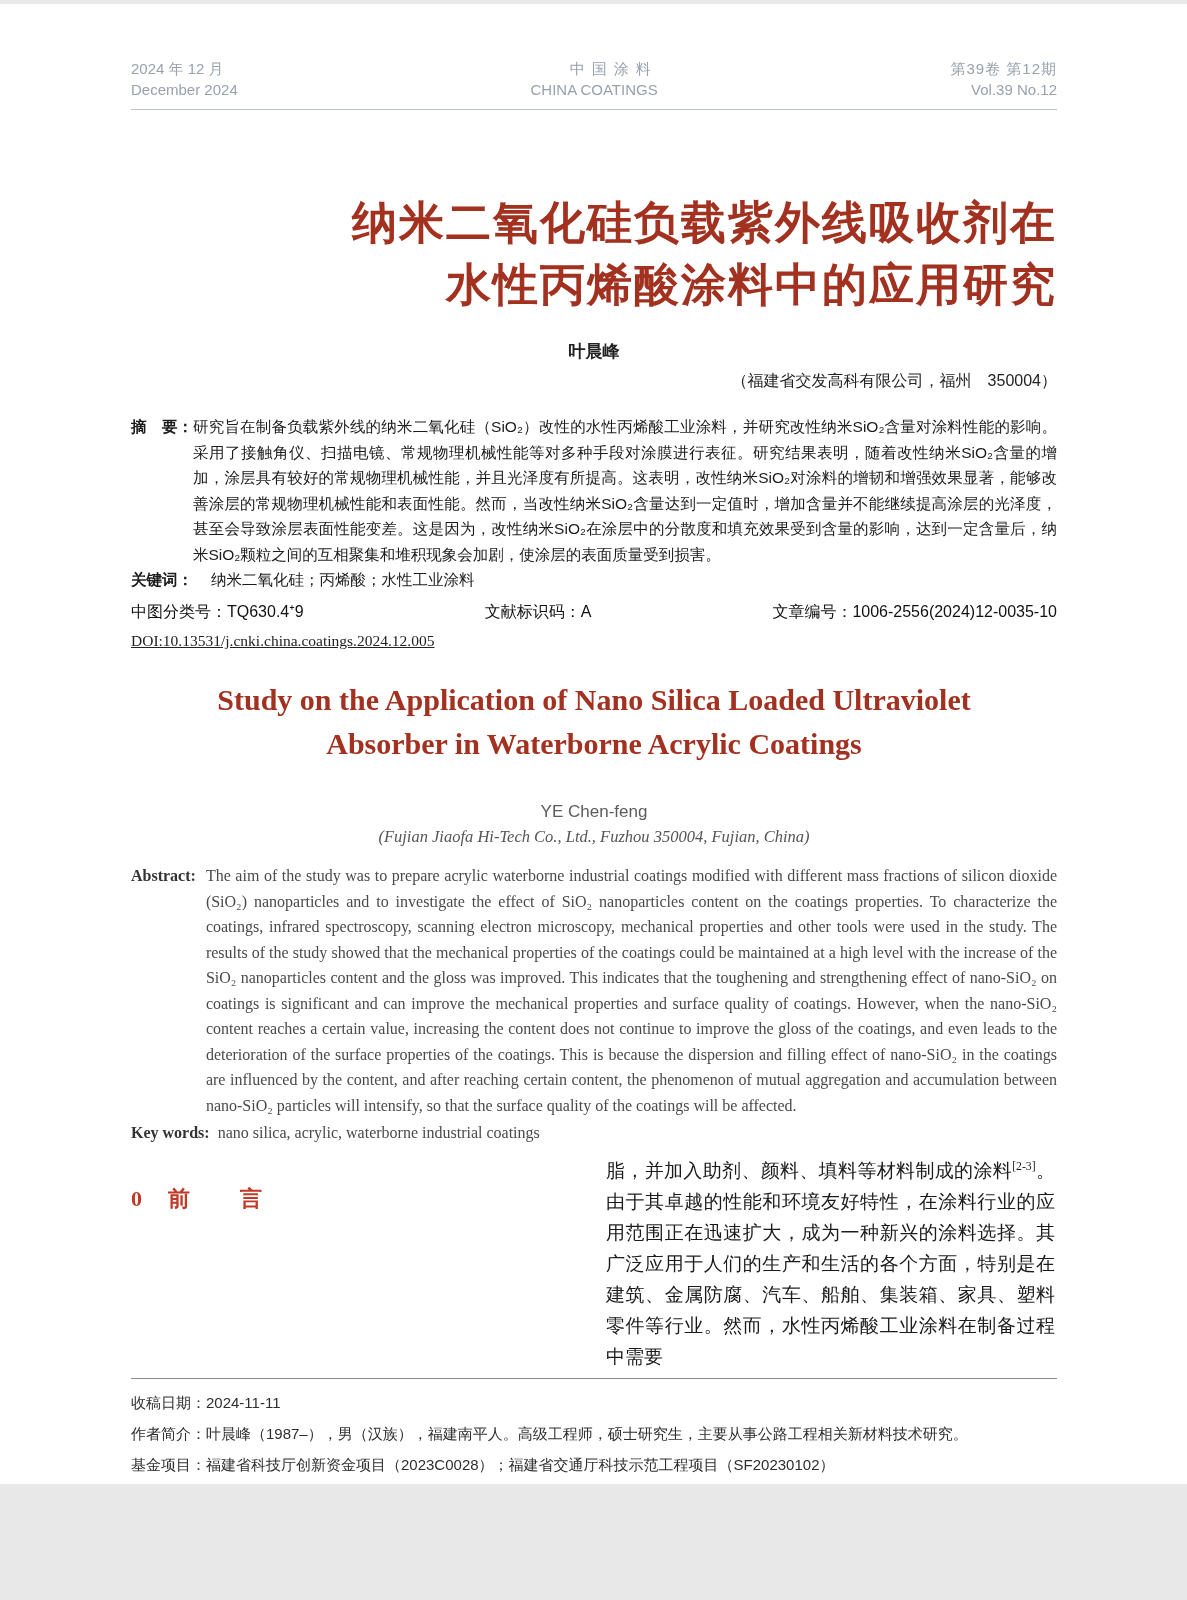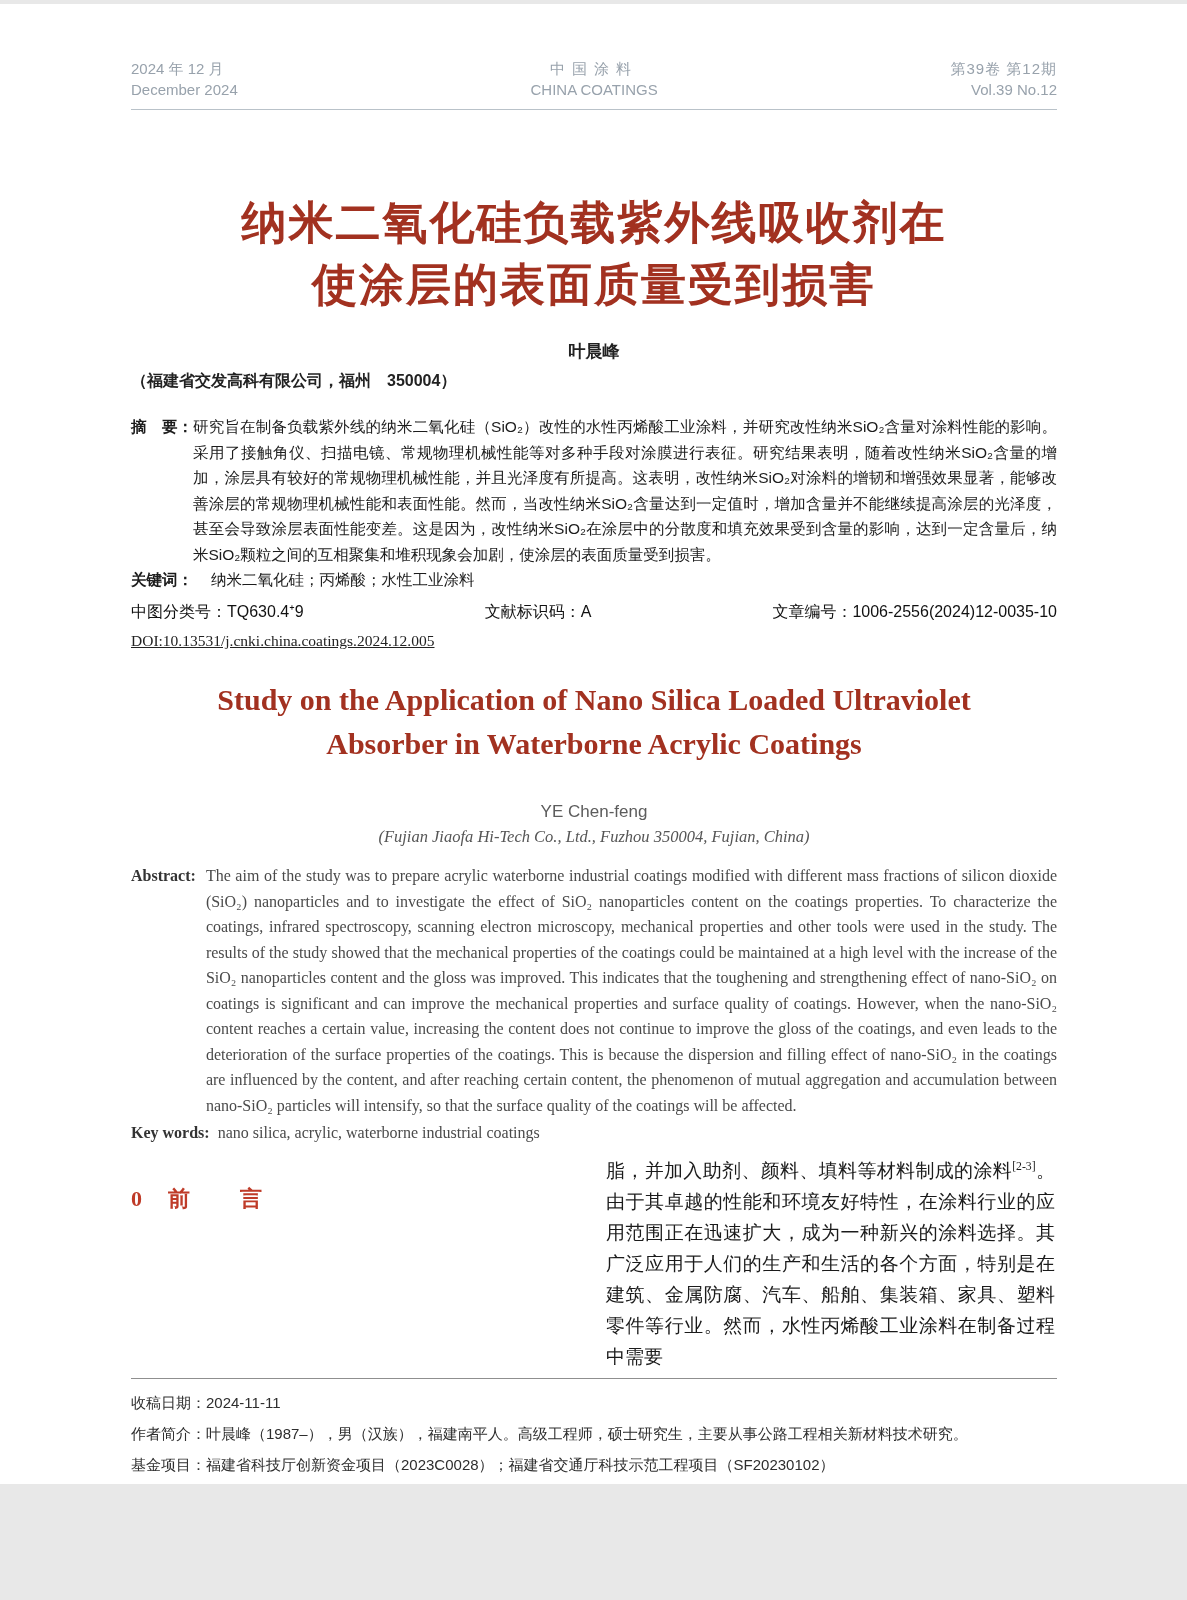"中国涂料" .jcn { text-align: none -> right }
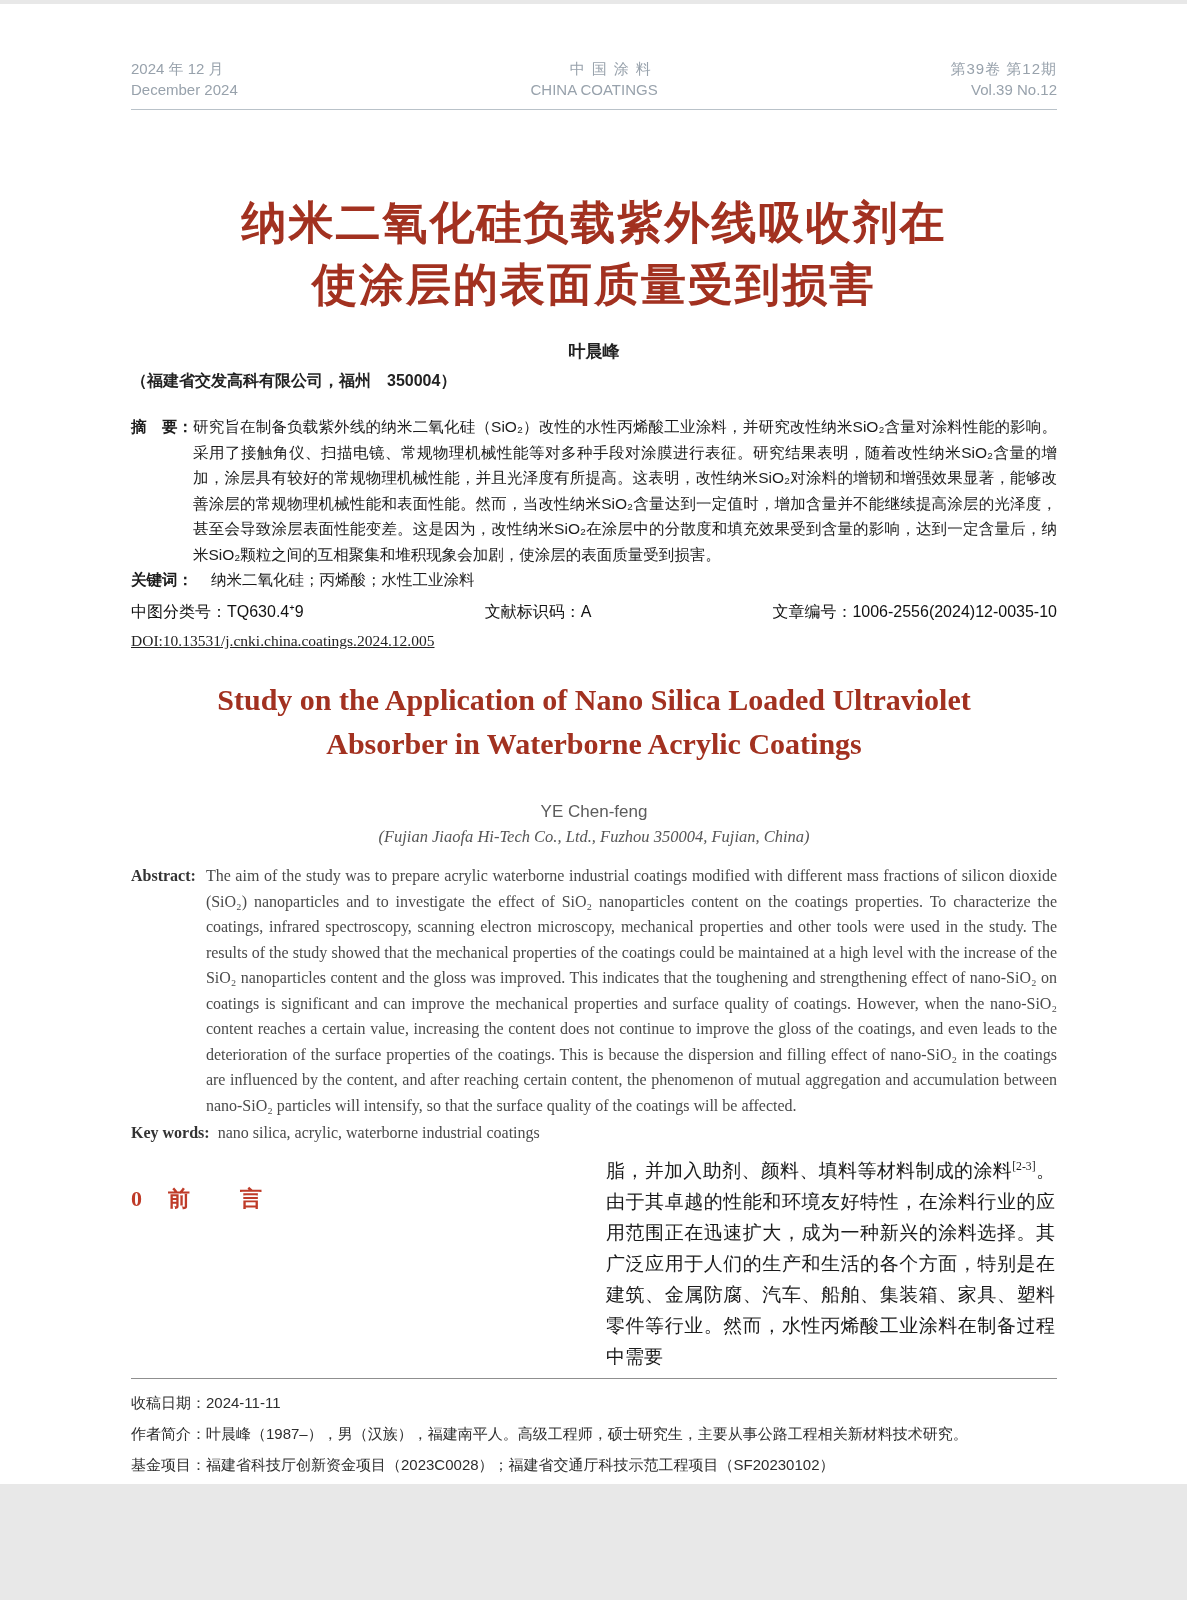"纳米二氧化硅负载紫外线吸收剂在" .cn-title { text-align: center -> right }
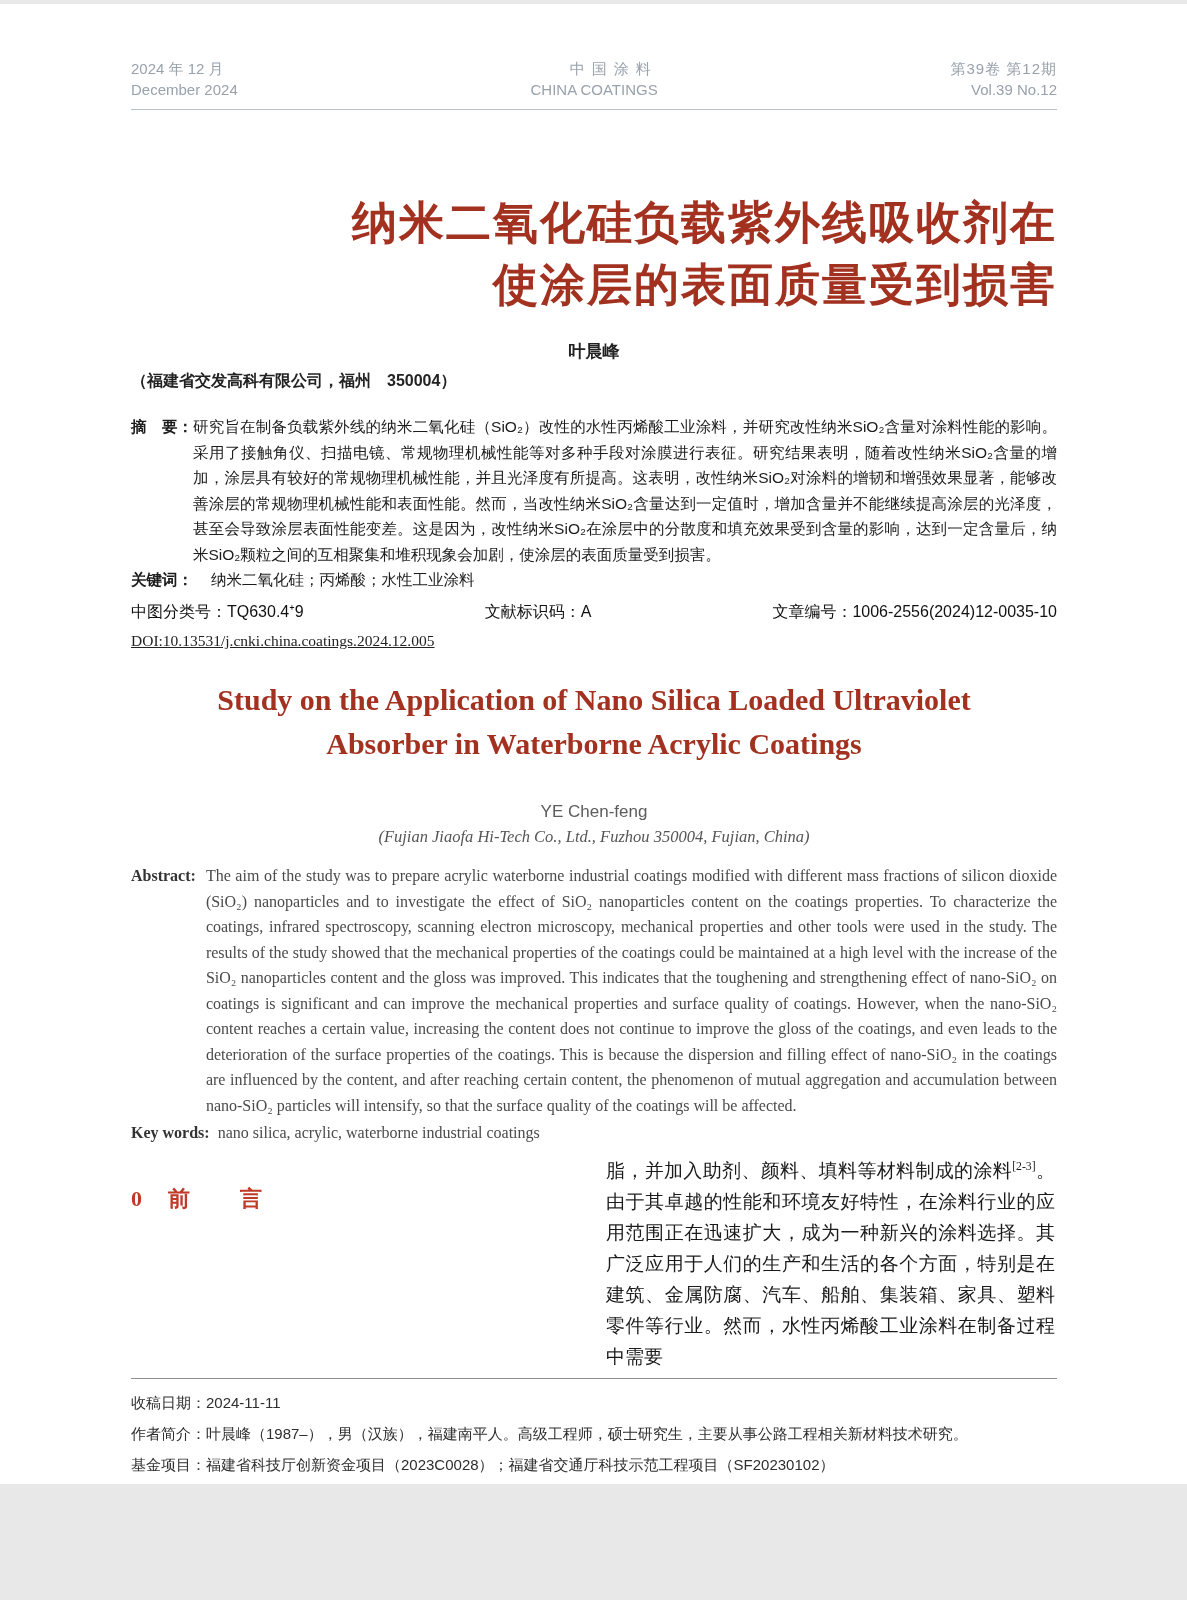"使涂层的表面质量受到损害" div { text: 使涂层的表面质量受到损害 -> 水性丙烯酸涂料中的应用研究 }
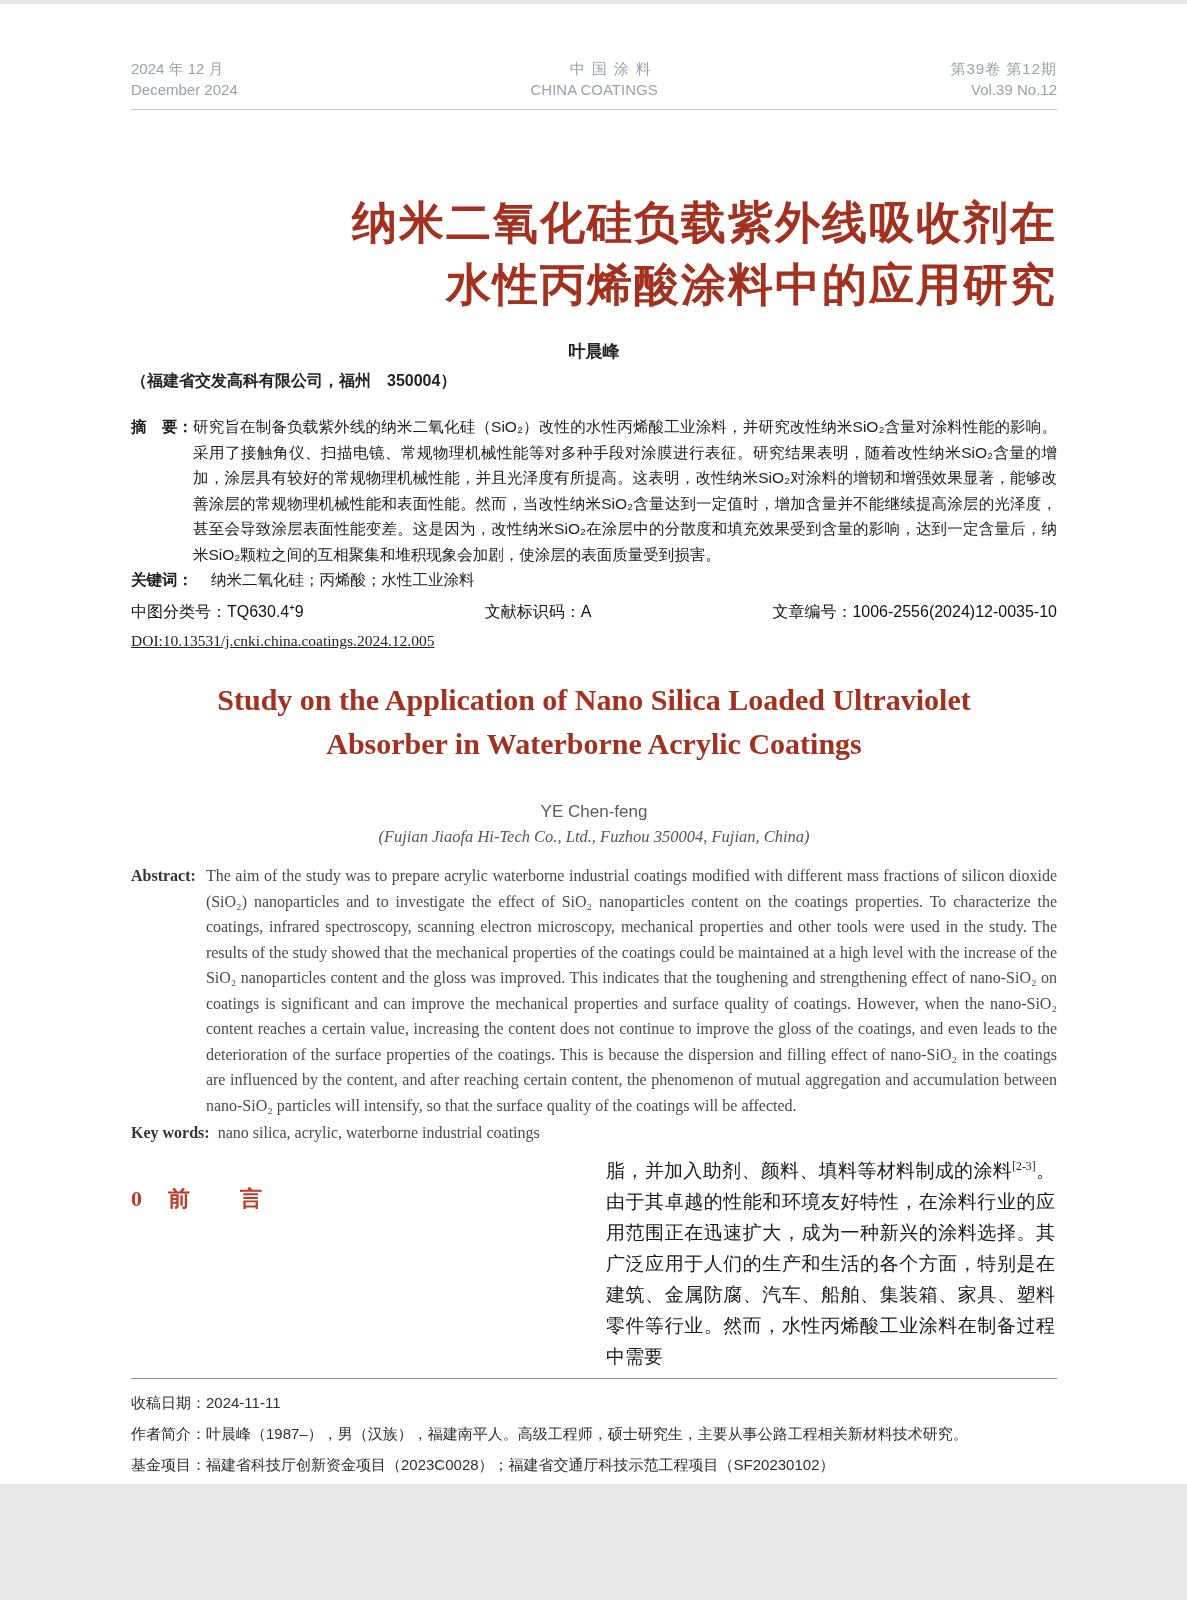"（福建省交发高科有限公司，福州 350004）" .cn-affil { font-weight: 700 -> 400; text-align: left -> right }
